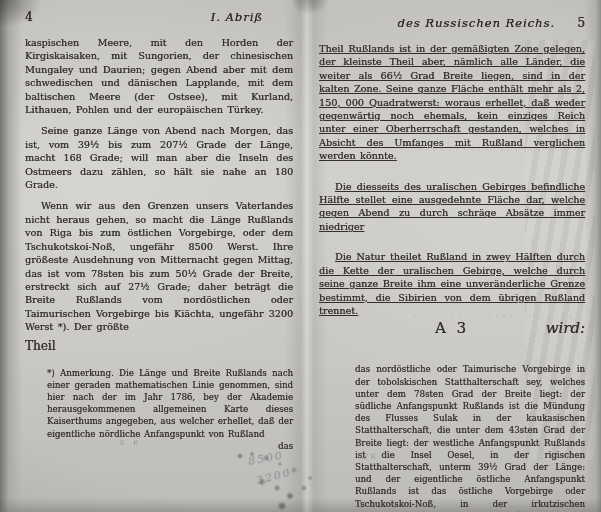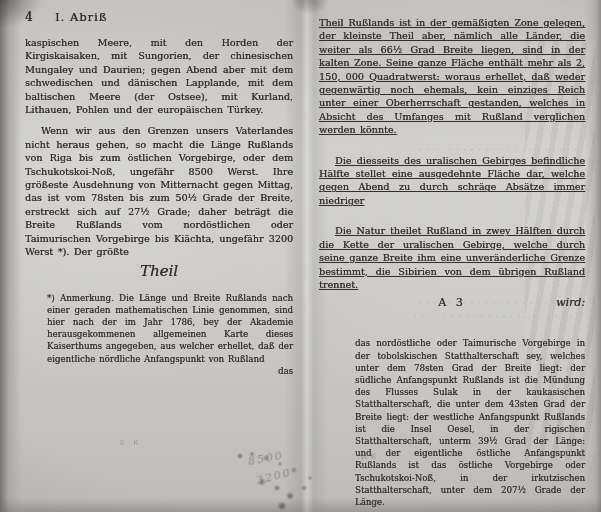"I. Abriß" .runhead .title { font-style: none -> italic; text-align: left -> right }
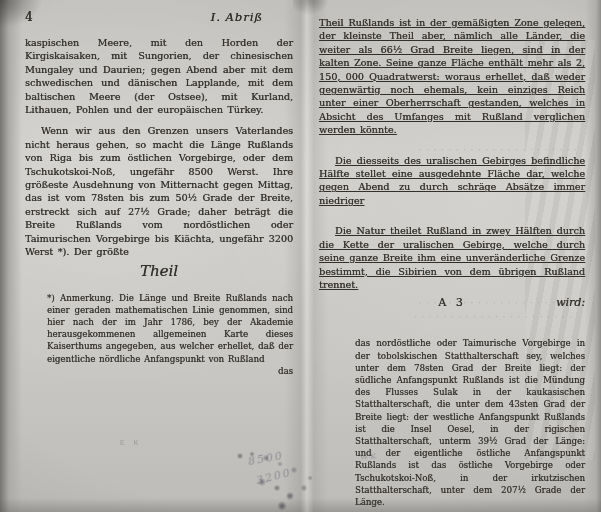"des Russischen Reichs." div.runhead { html: none -> <div> <span></span> <span>des Russischen Reichs.</span> <span>5</span> </div> }
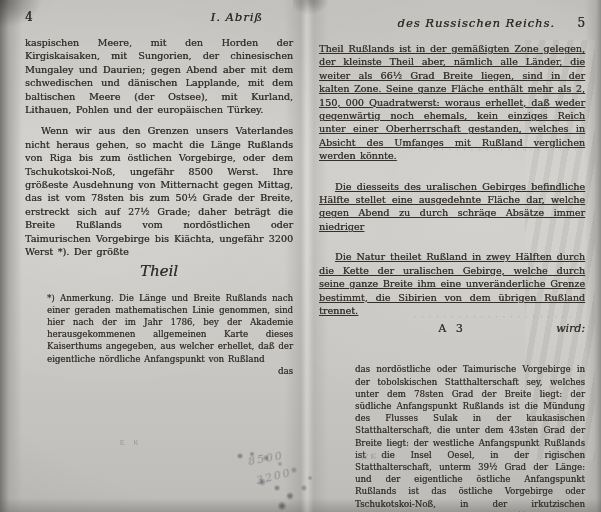"Seine ganze Länge von Abend" p.body { html: none -> <p>Seine ganze Länge von Abend nach Morgen, das ist, vom 39½ bis zum 207½ Grade der Länge, macht 168 Grade; will man aber die Inseln des Ostmeers dazu zählen, so hält sie nahe an 180 Grade.</p> }
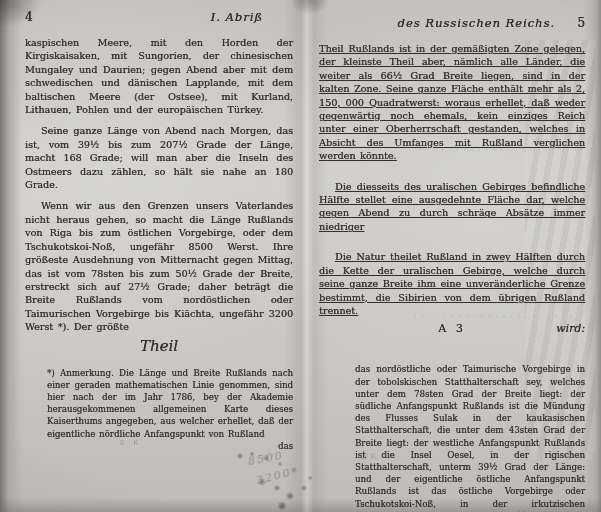"A 3" .sig-line { font-size: 11px -> 15px }
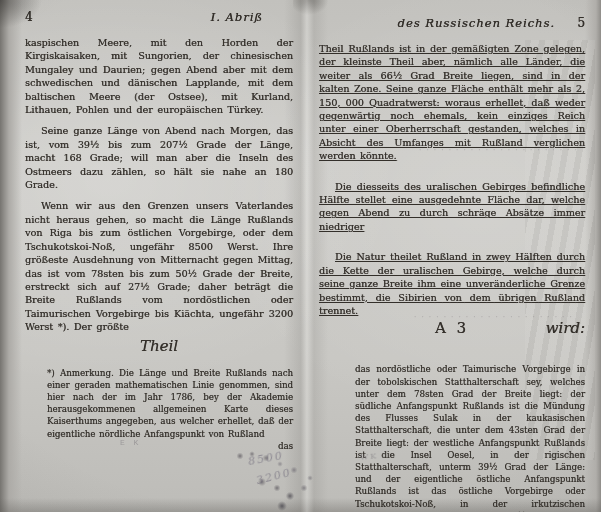"Theil" .cw-line { font-size: 15px -> 12px; font-style: italic -> none; text-align: center -> left }
